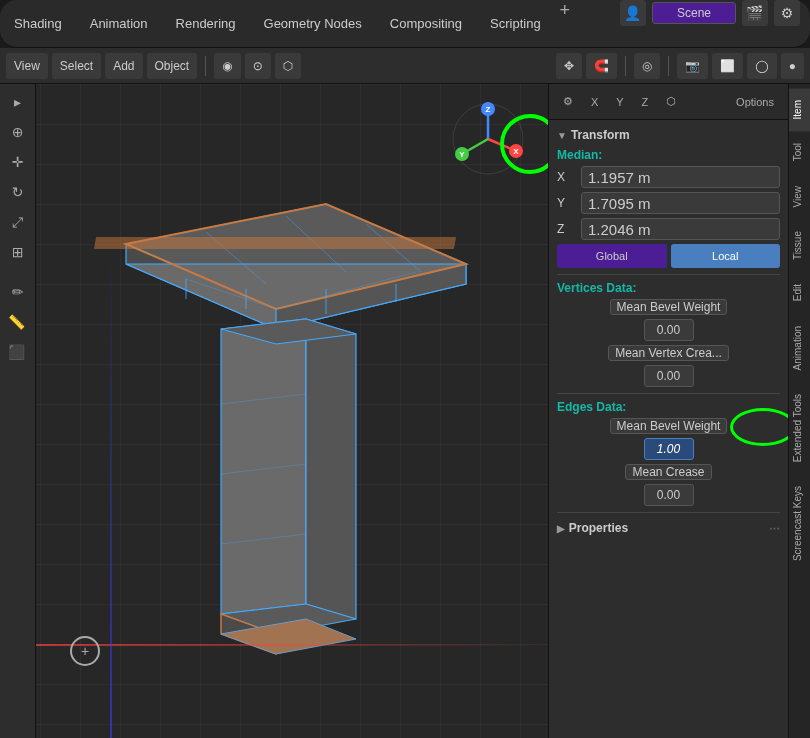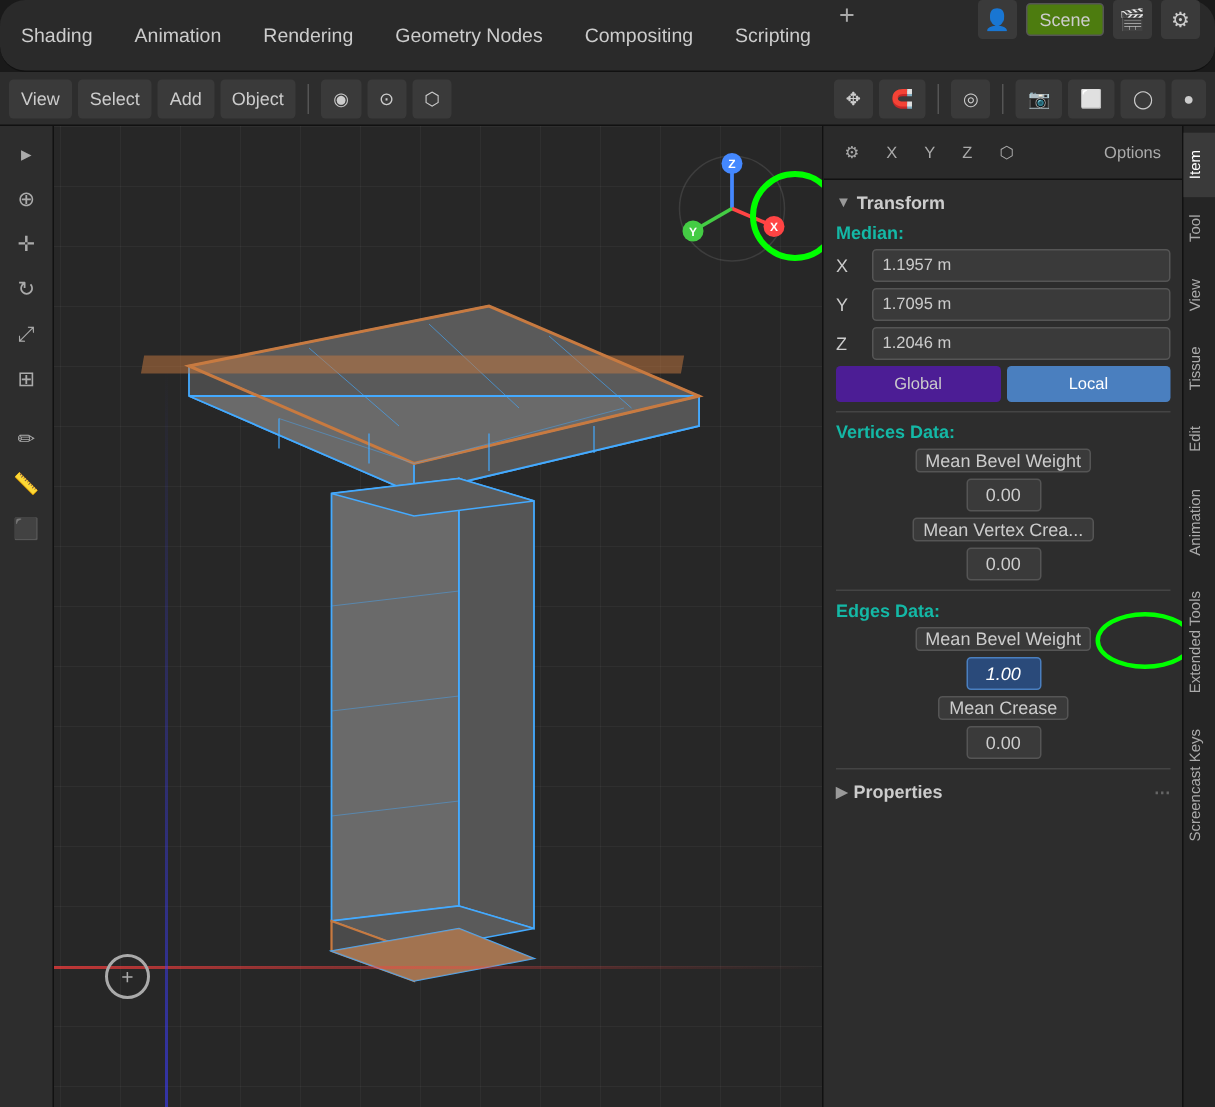"Scene" .scene-selector { background: #4d7c0f -> #4c1d95; padding: 3px 8px -> 3px 24px }
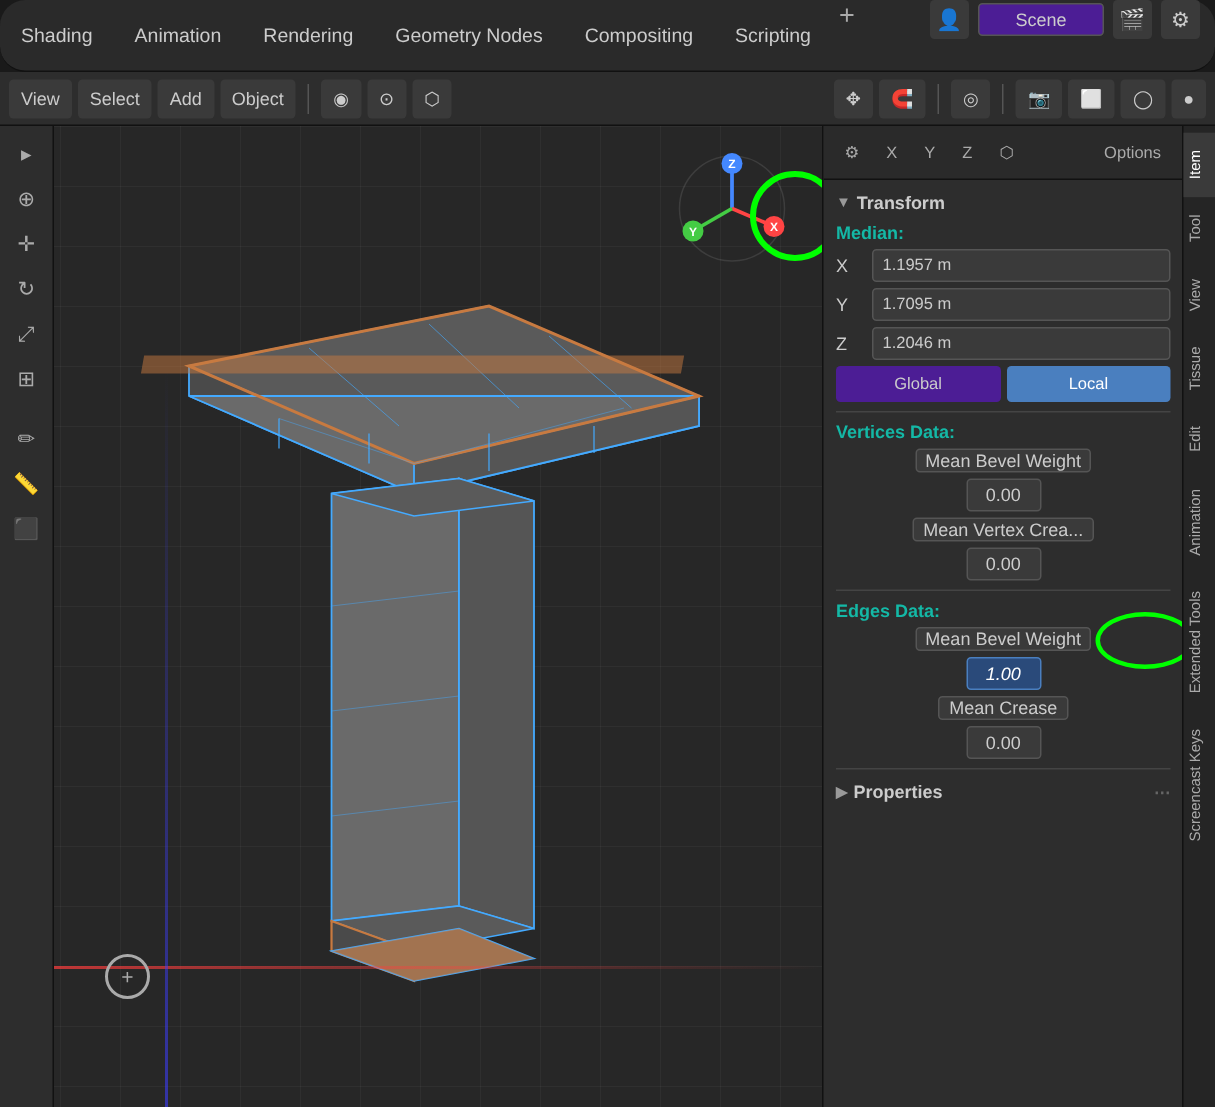"1.1957 m" .prop-input-value { font-size: 11px -> 15px }
